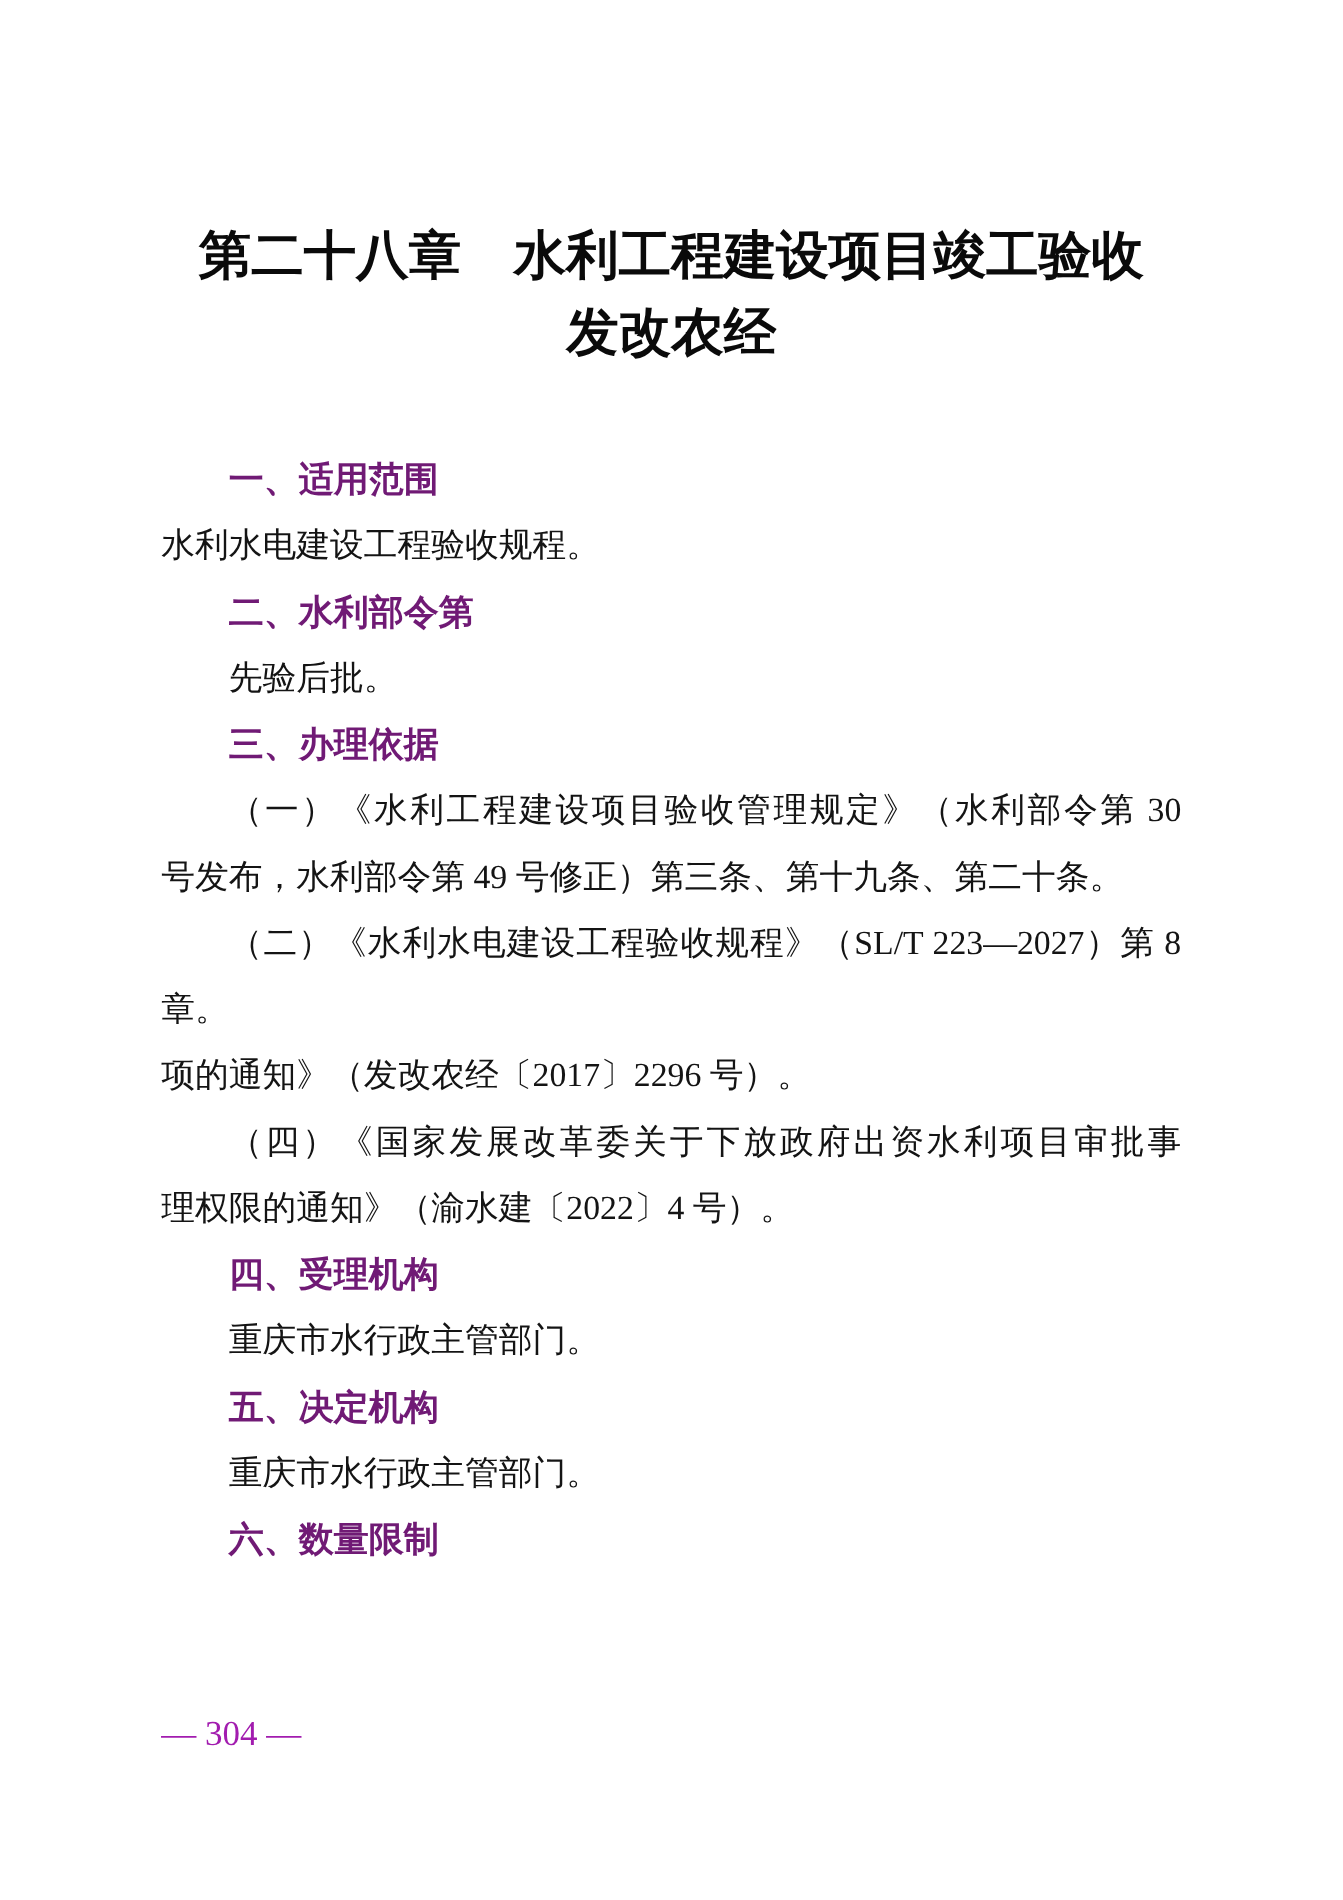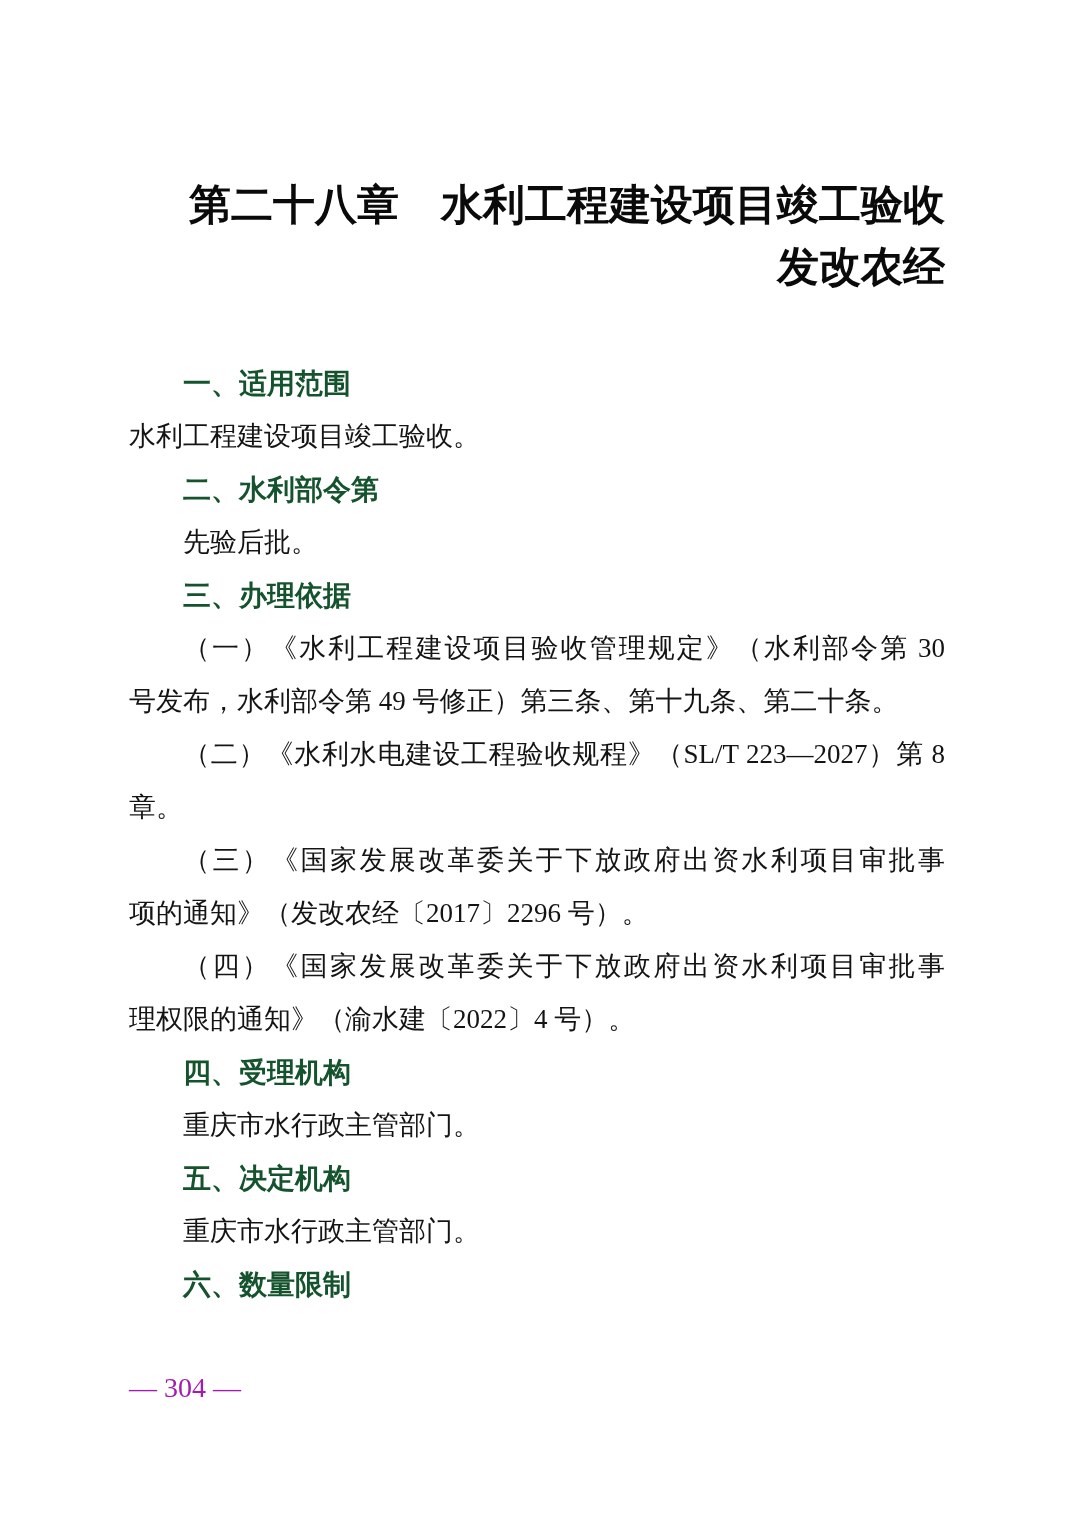"第二十八章 水利工程建设项目竣工验收" .title-line { text-align: right -> none }
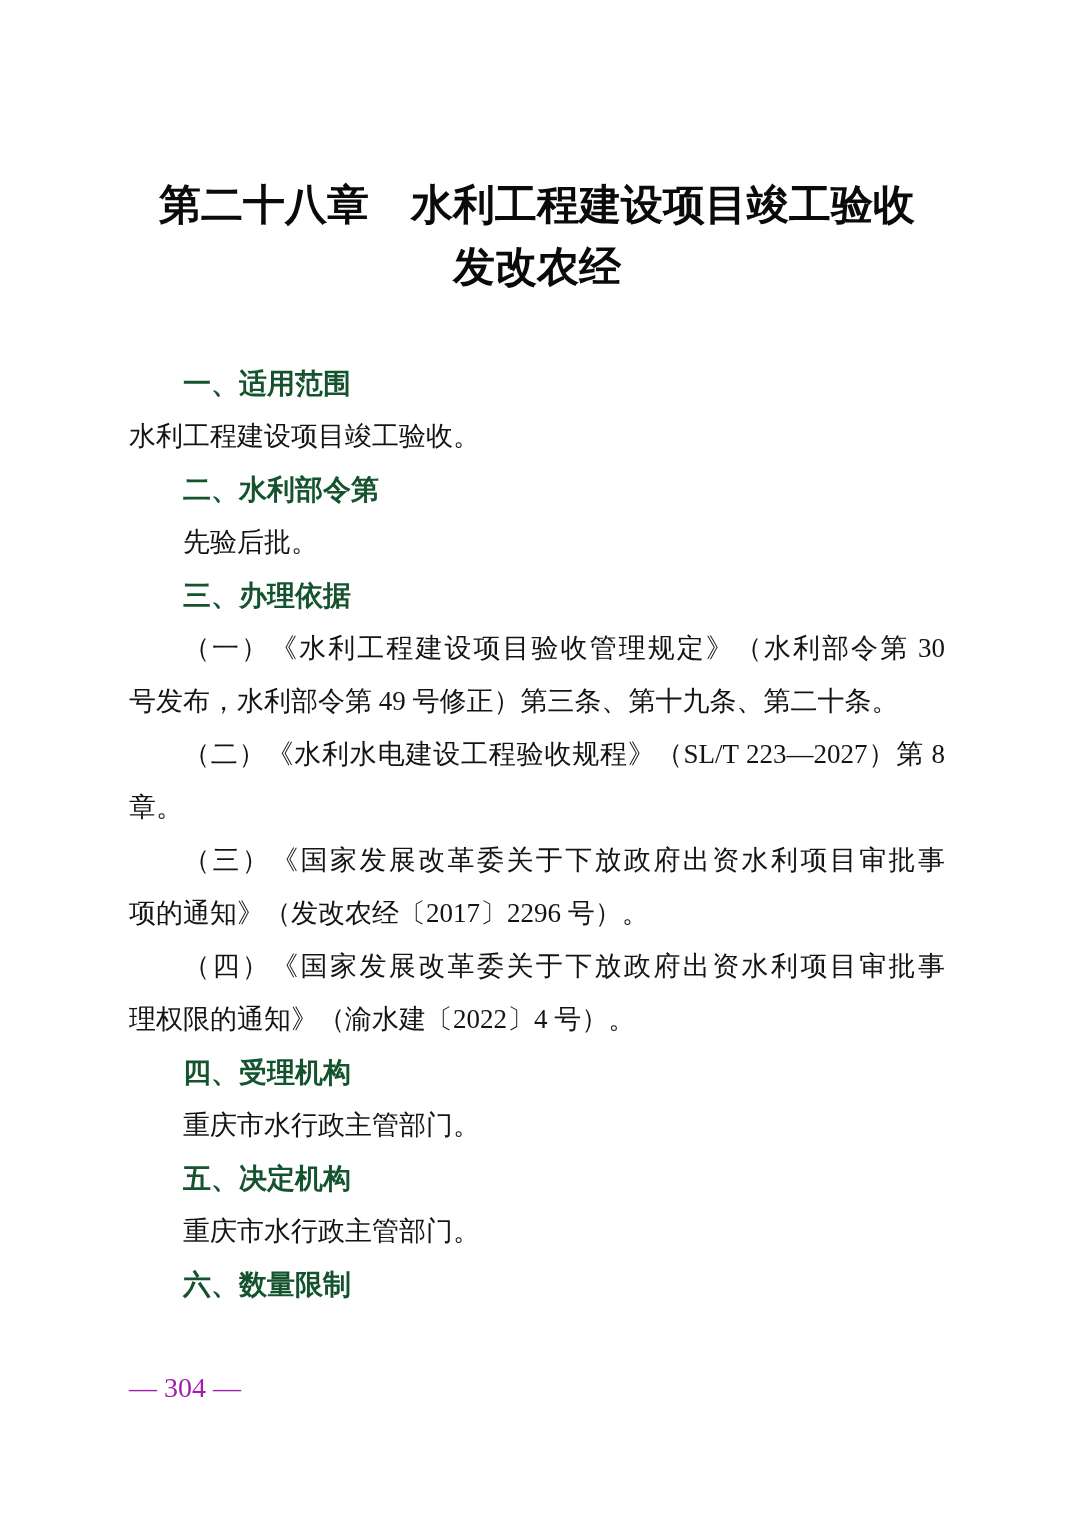"一、适用范围" .sec-heading { color: #14532d -> #701a75 }
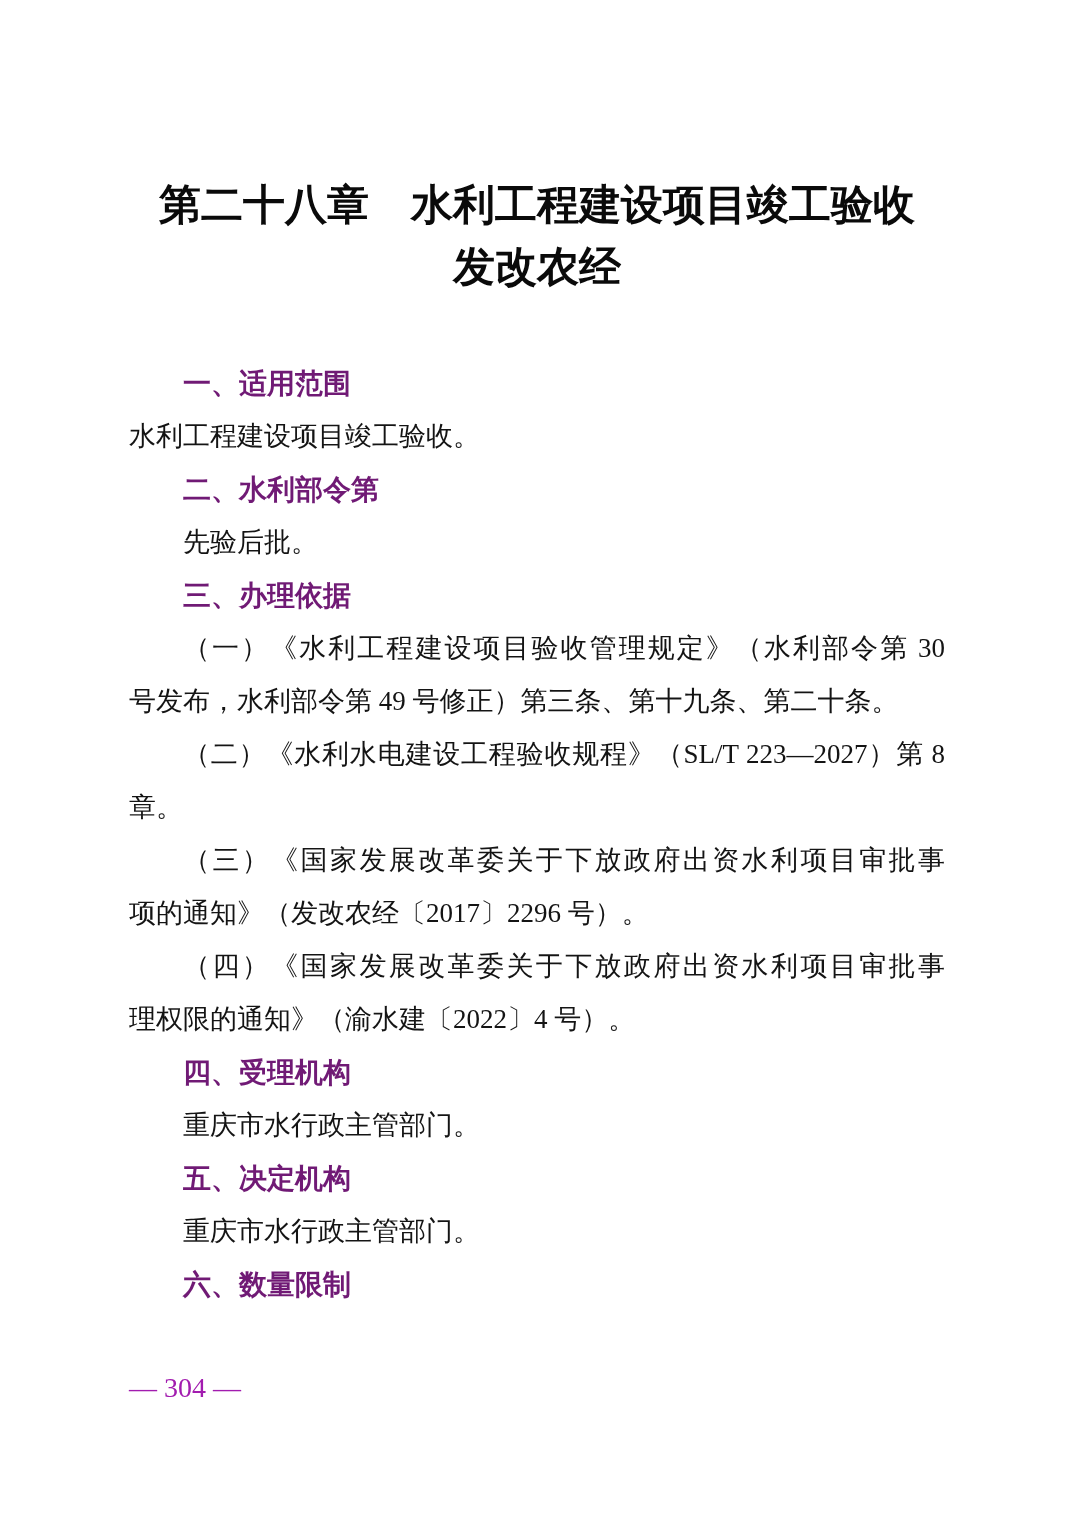"水利工程建设项目竣工验收。" div.line { text: 工程建设项目竣工验收 -> 水电建设工程验收规程 }
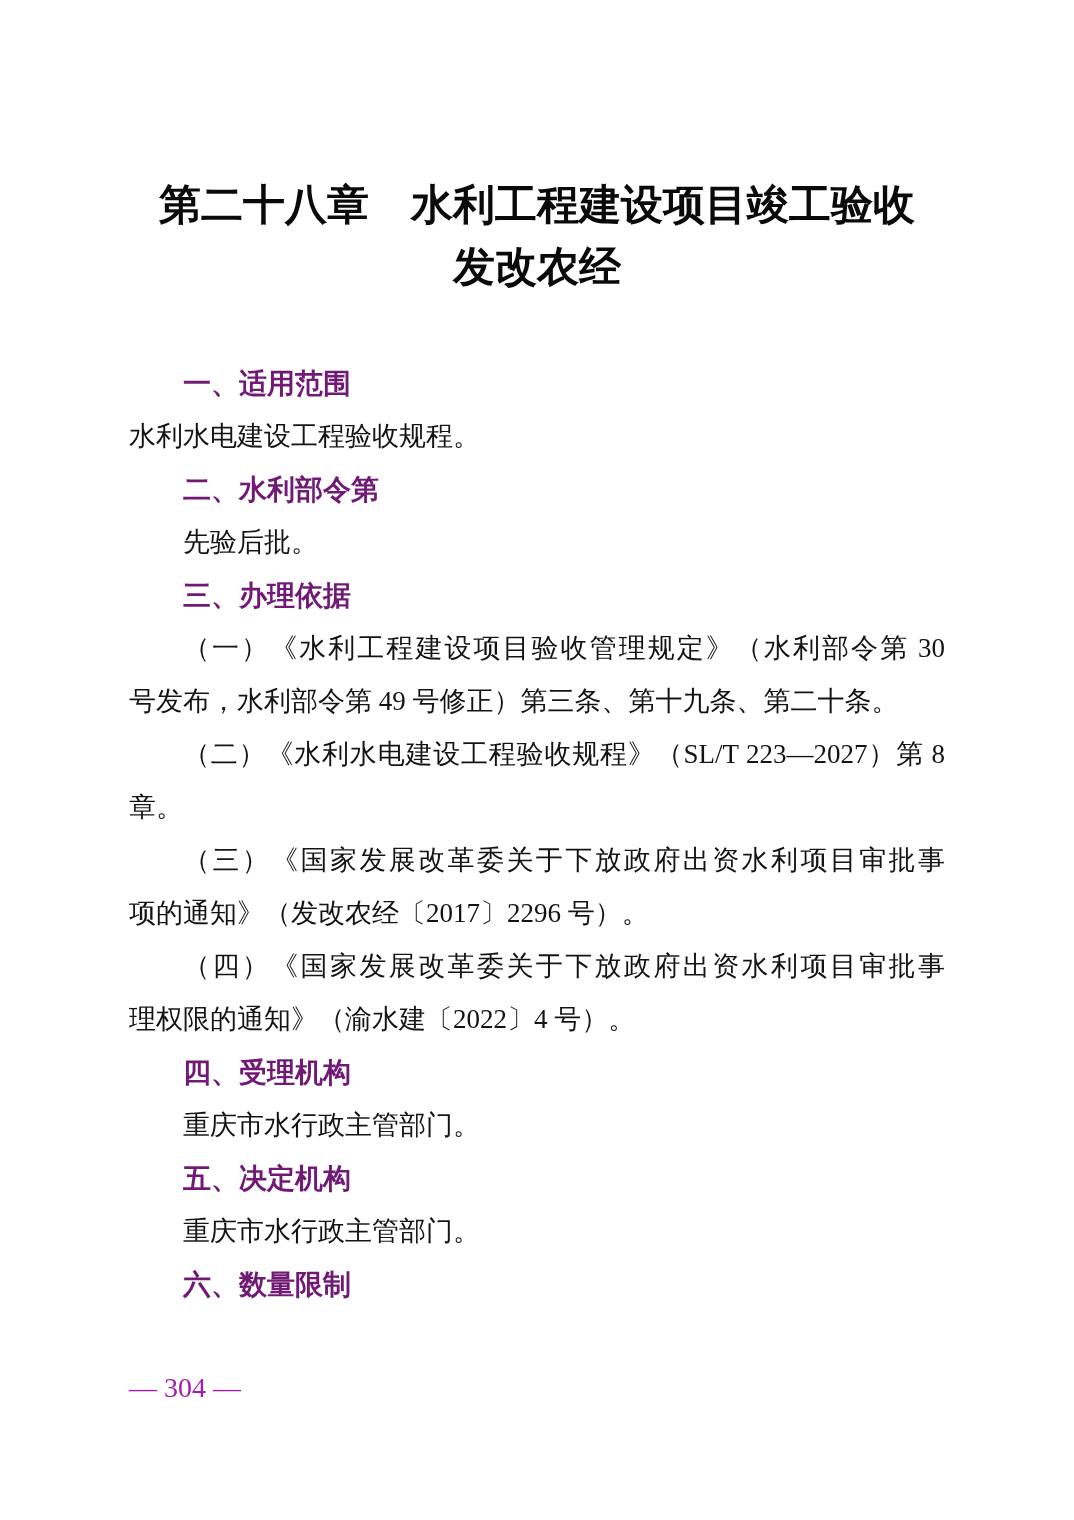"（三）《国家发展改革委关于下放政府出资水利项目审批事" div.line { html: <div>（三）《国家发展改革委关于下放政府出资水利项目审批事</div> -> none }
